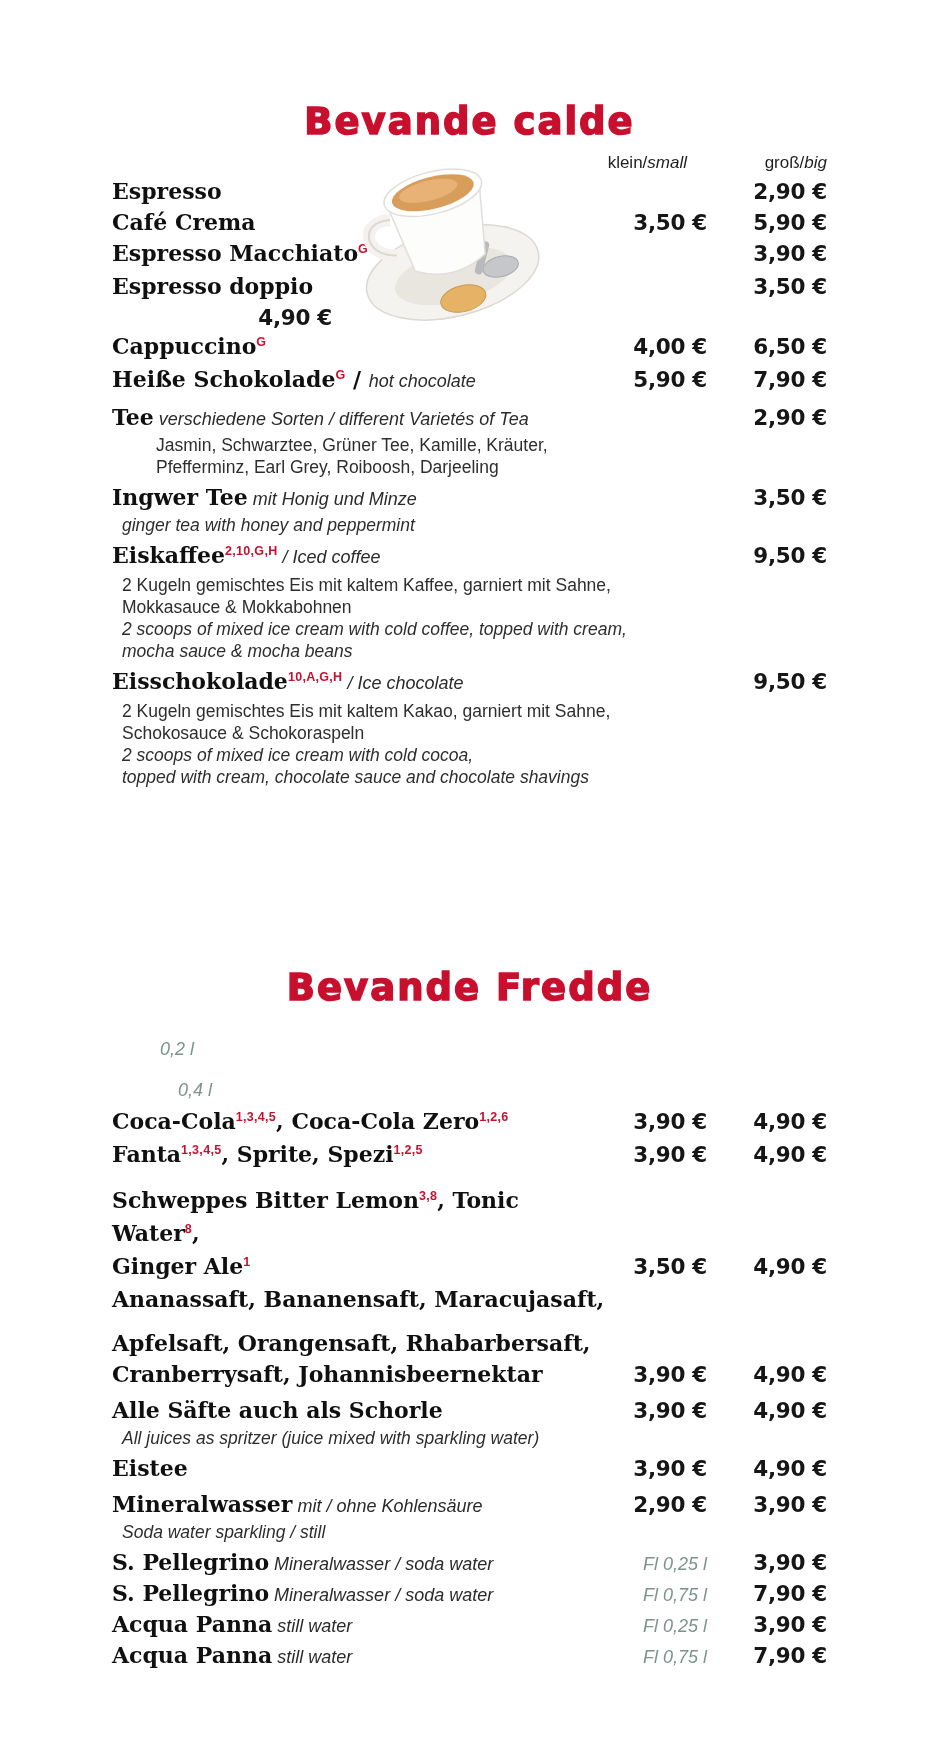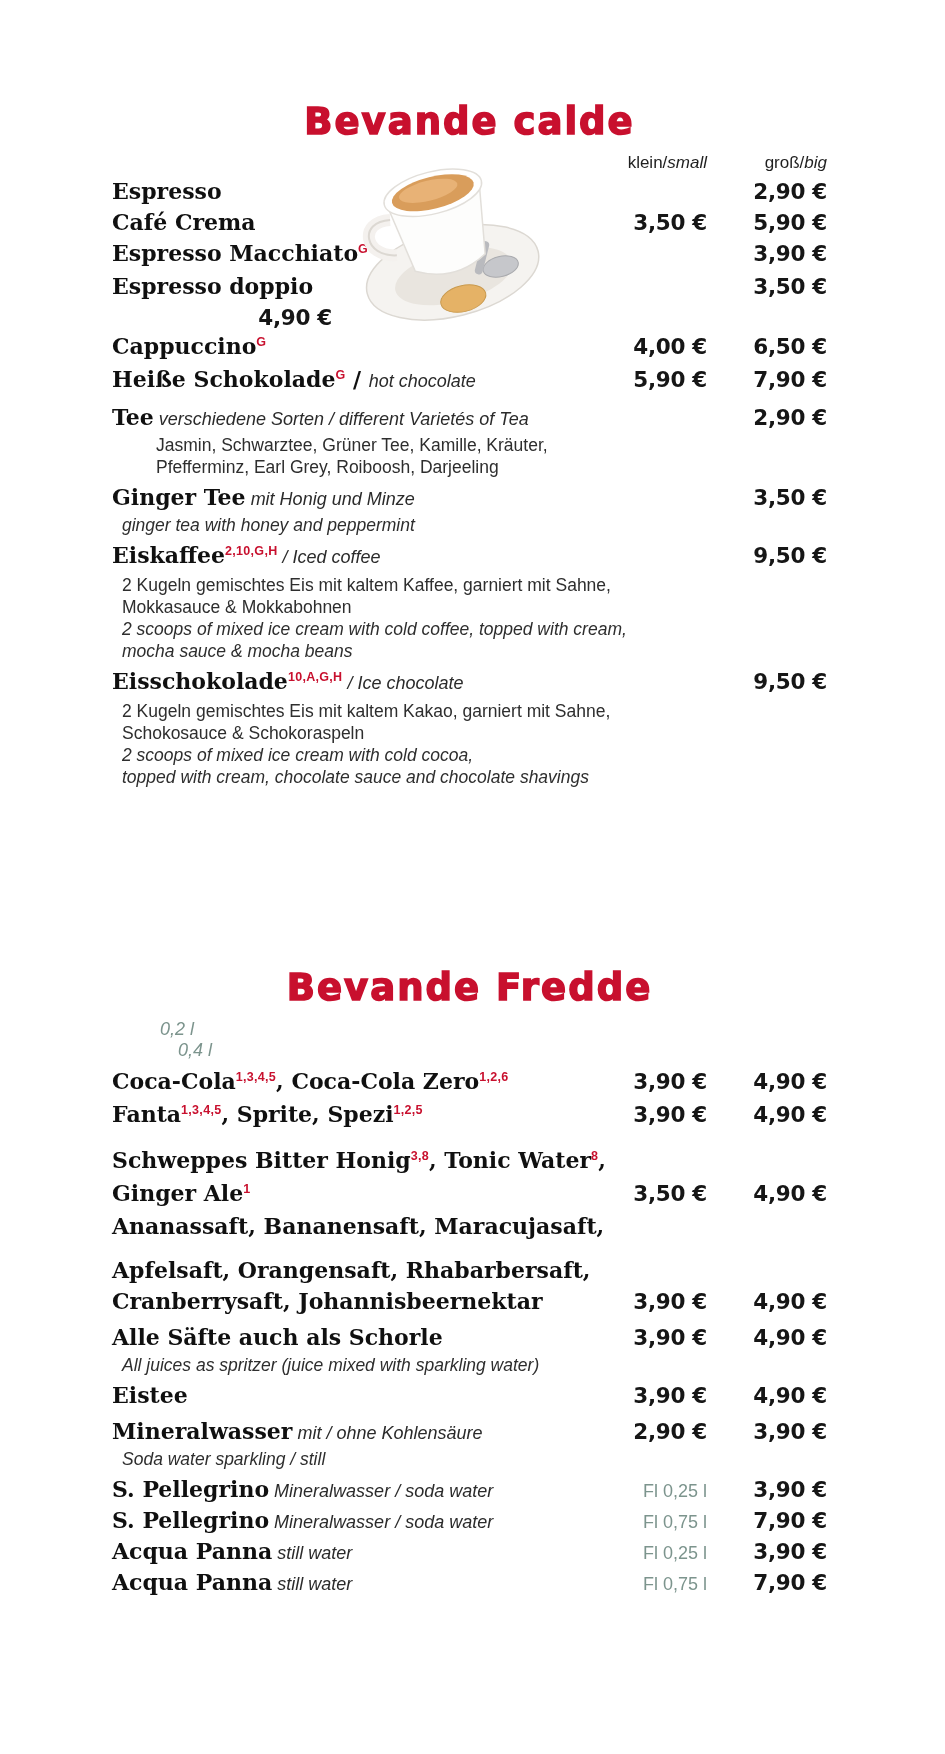"klein/small" .colrow { gap: none -> 20px }
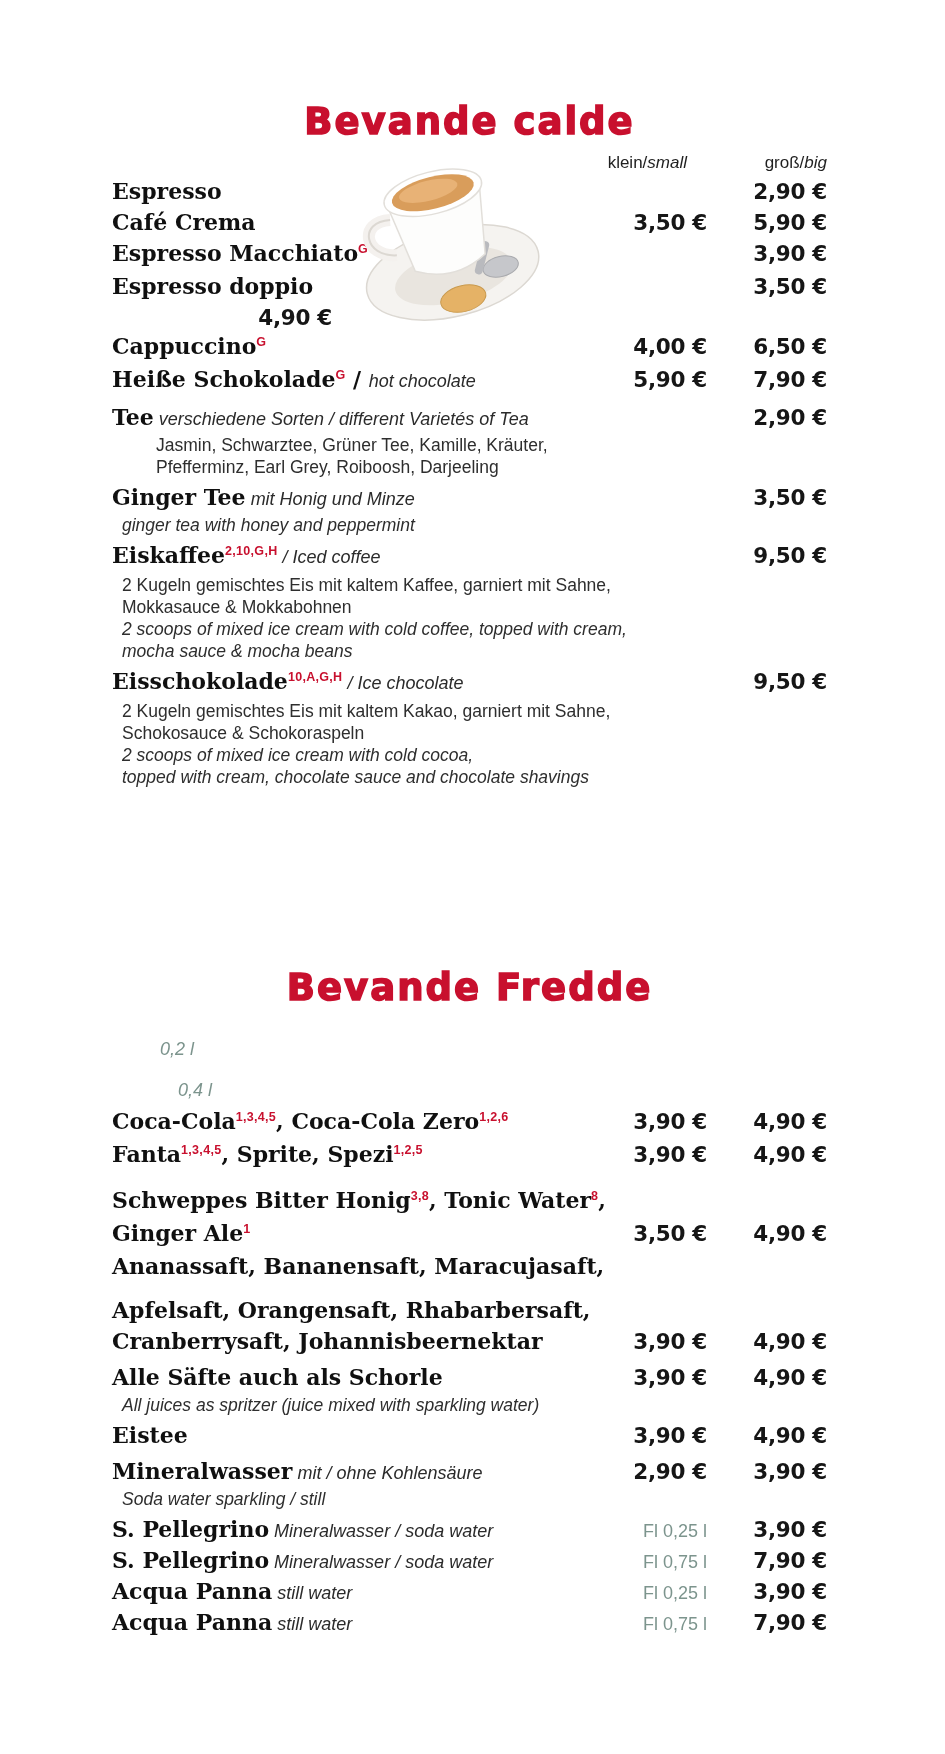"Ginger Tee" span.r-n { text: Ginger -> Ingwer }
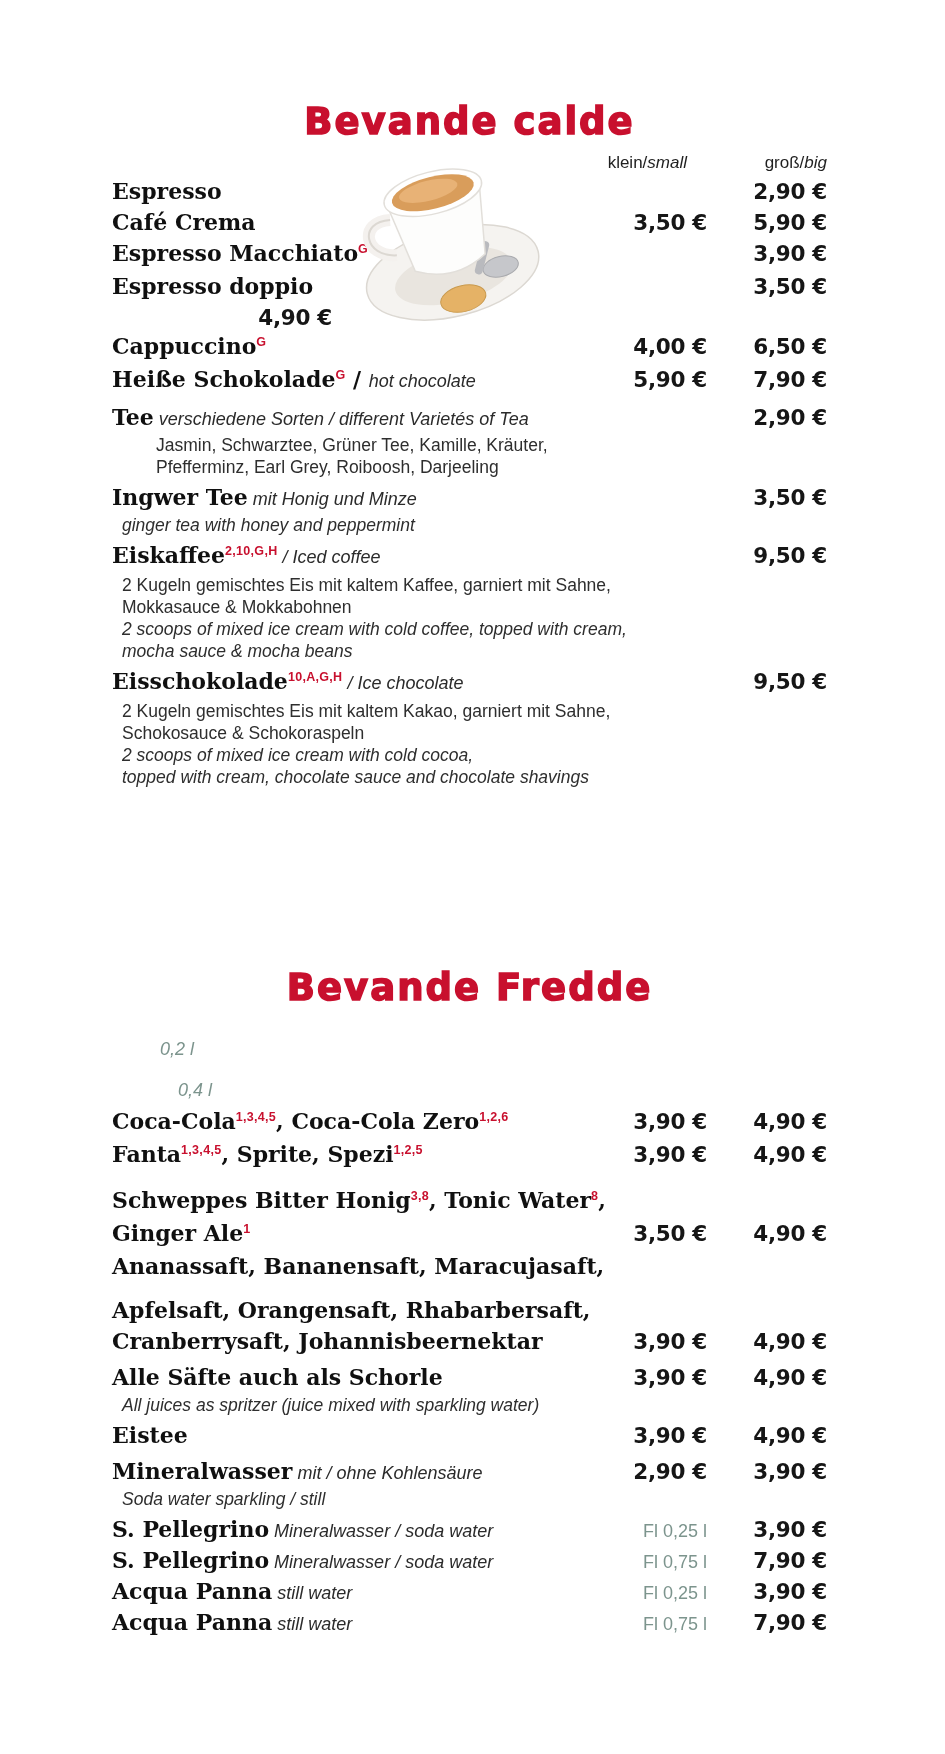"Schweppes Bitter Honig" span.r-n { text: Honig -> Lemon }
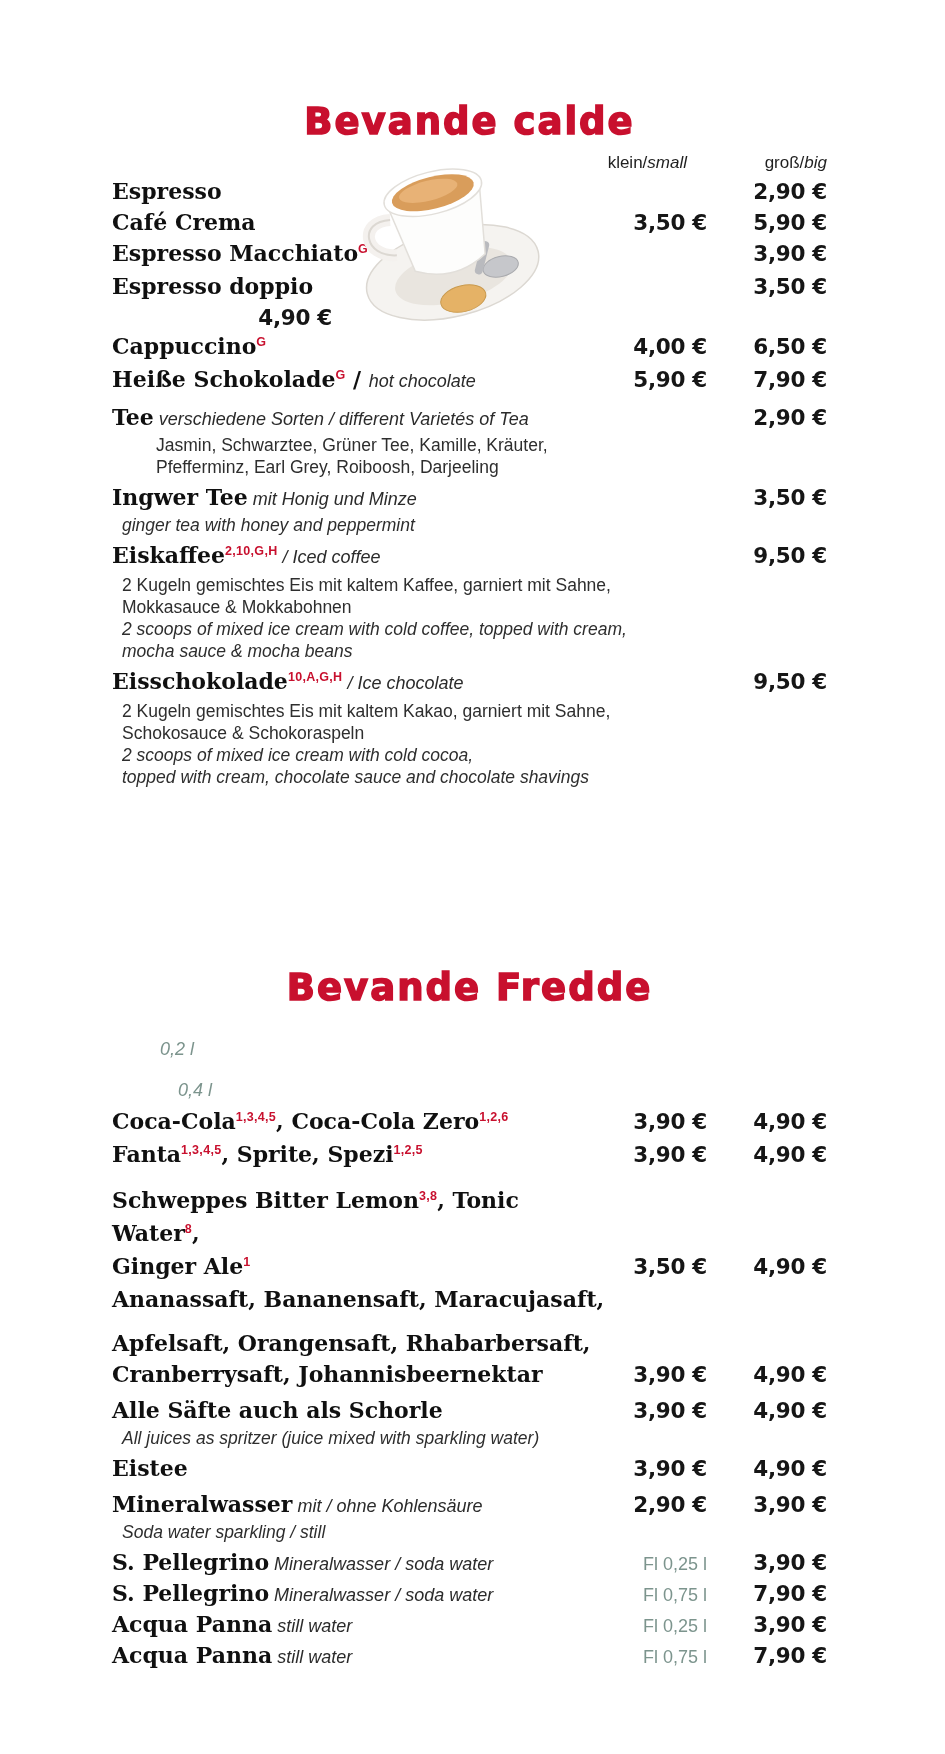"Fl 0,25 l" .size { font-style: none -> italic }
